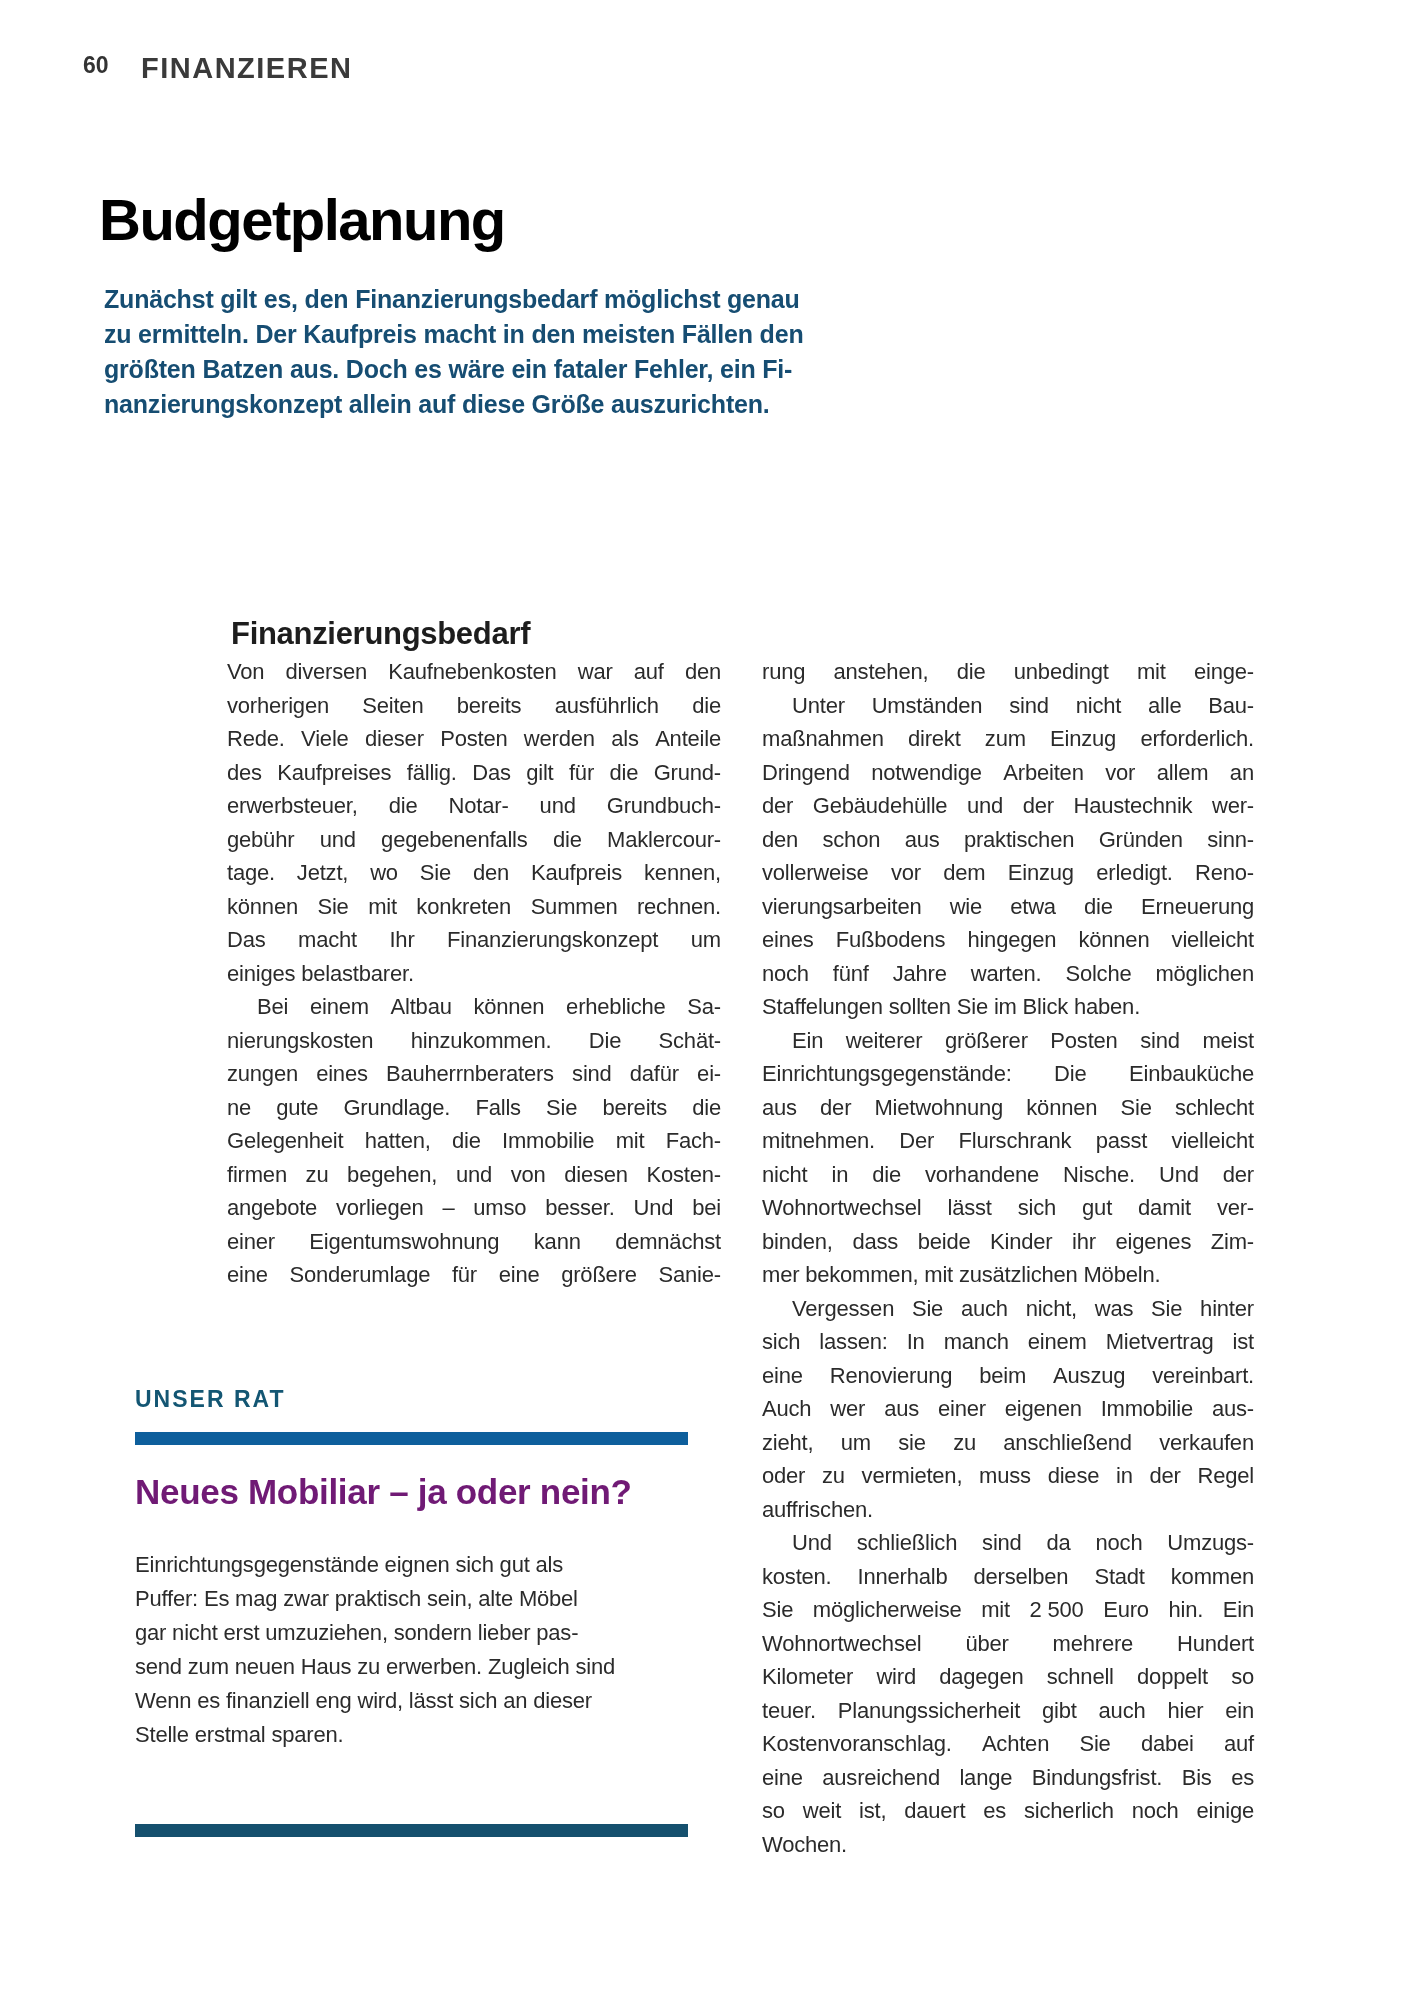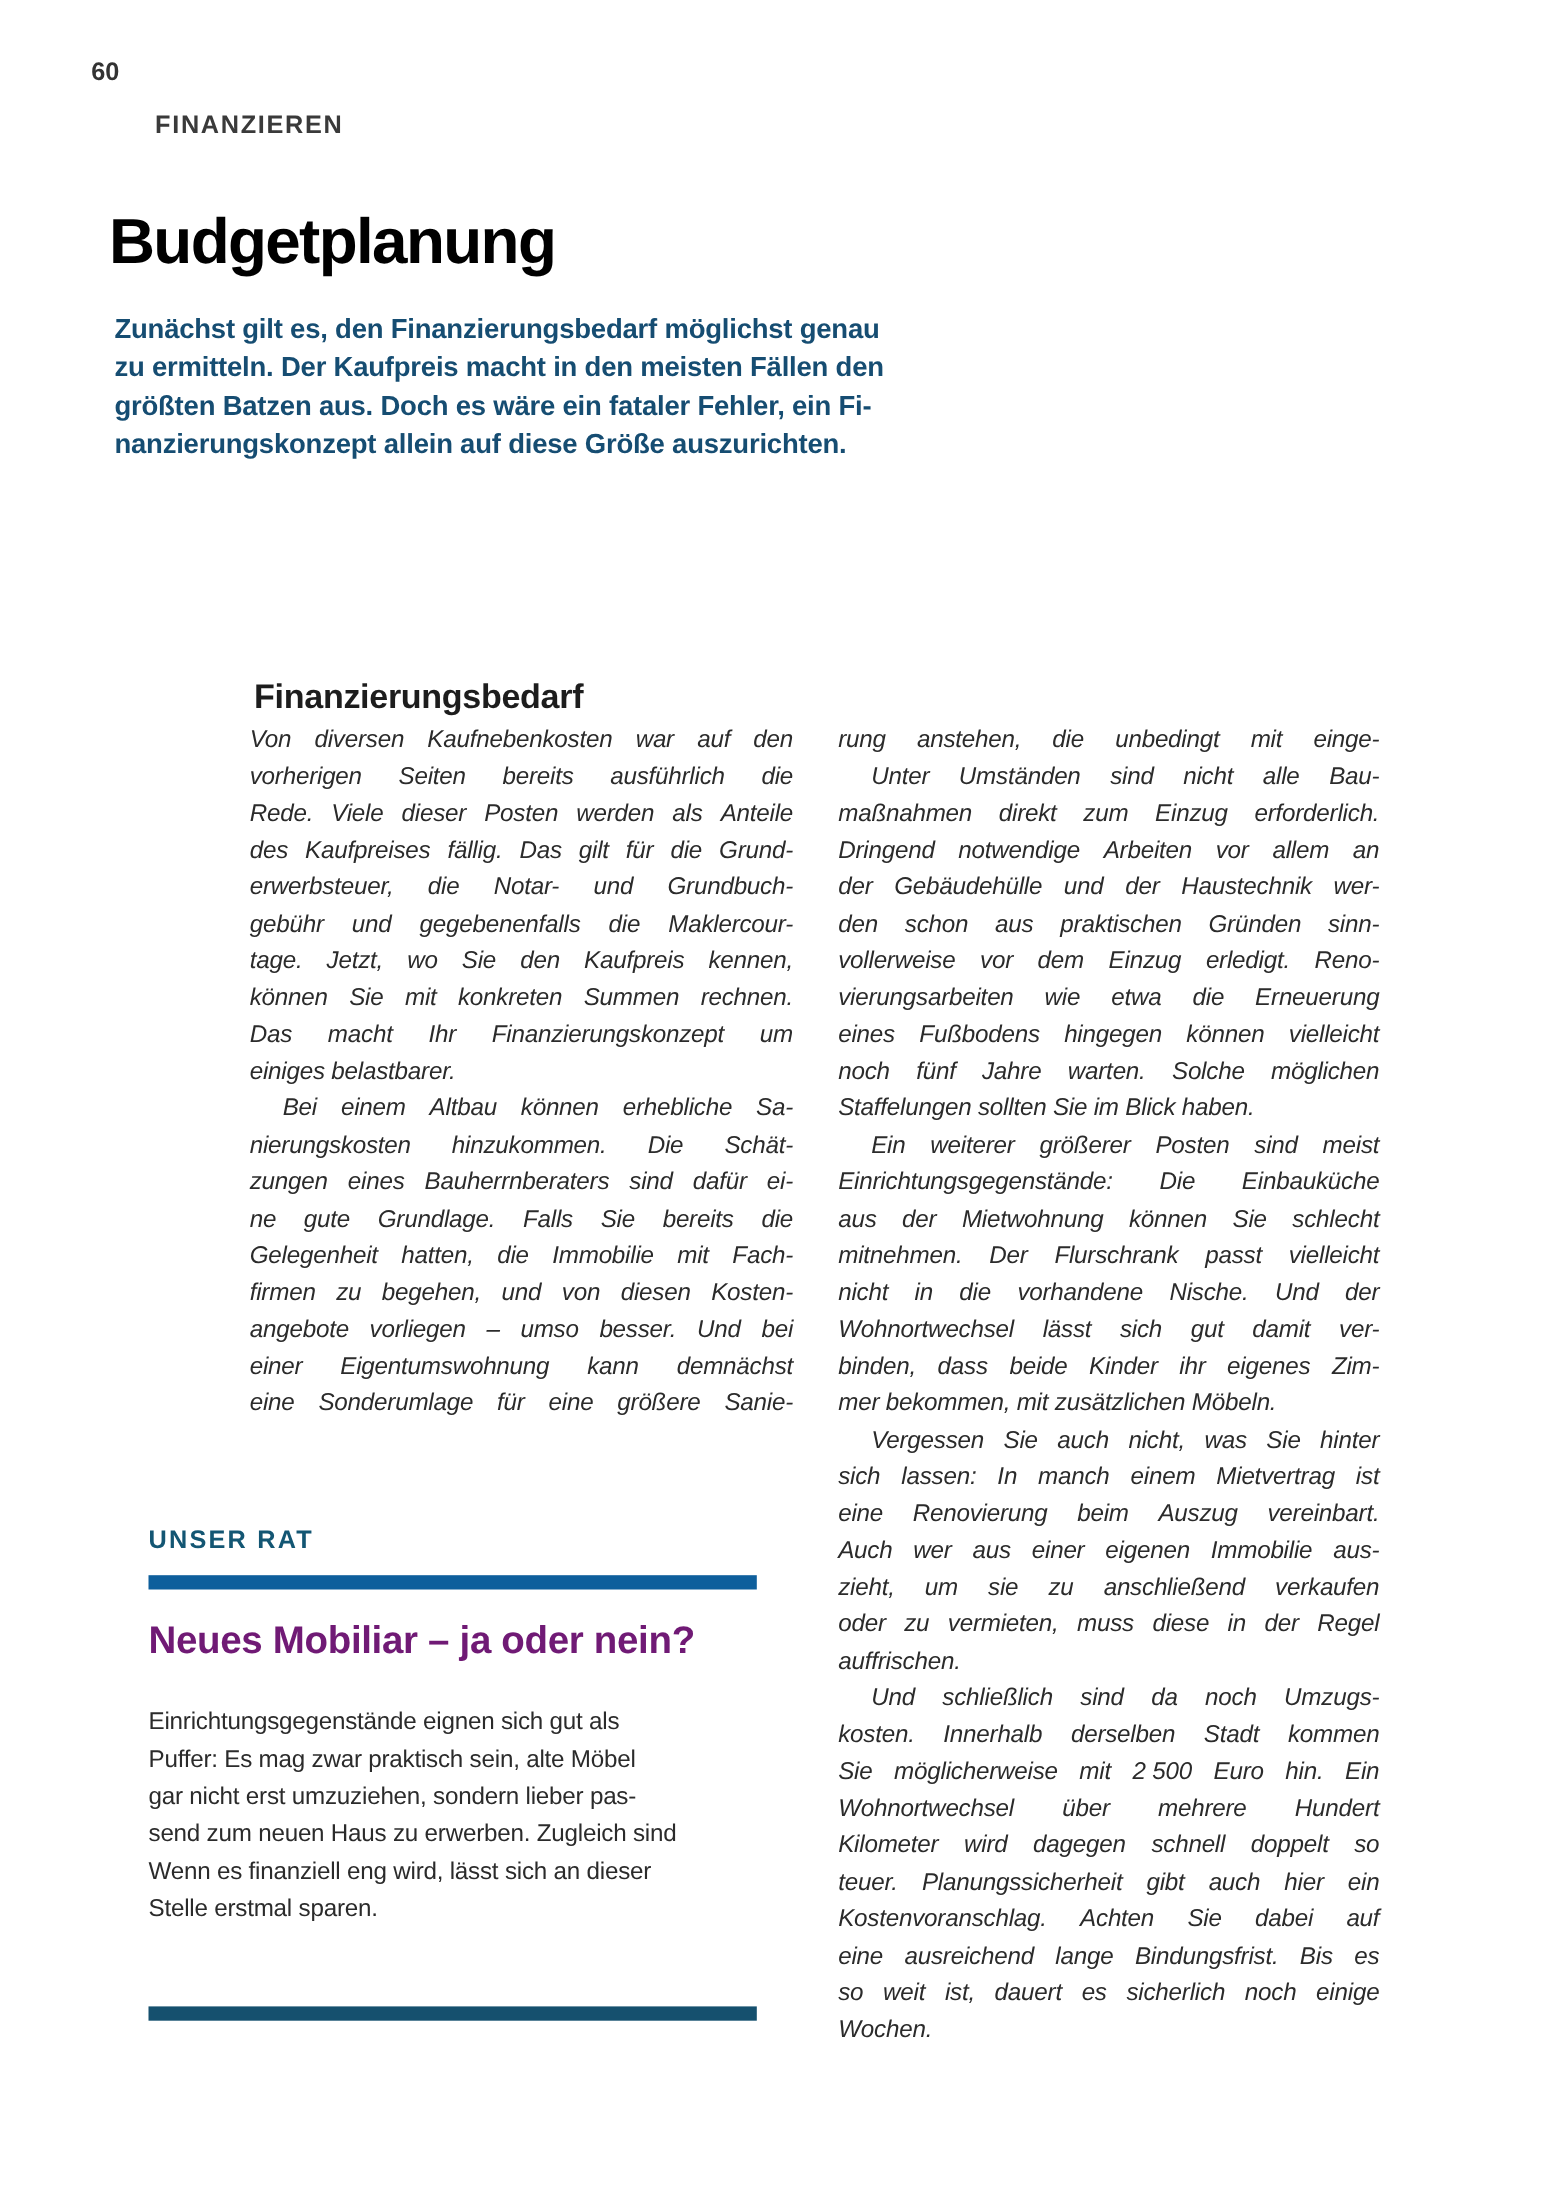"FINANZIEREN" #section-label { font-size: 23px -> 29px; margin-top: 48px -> none }
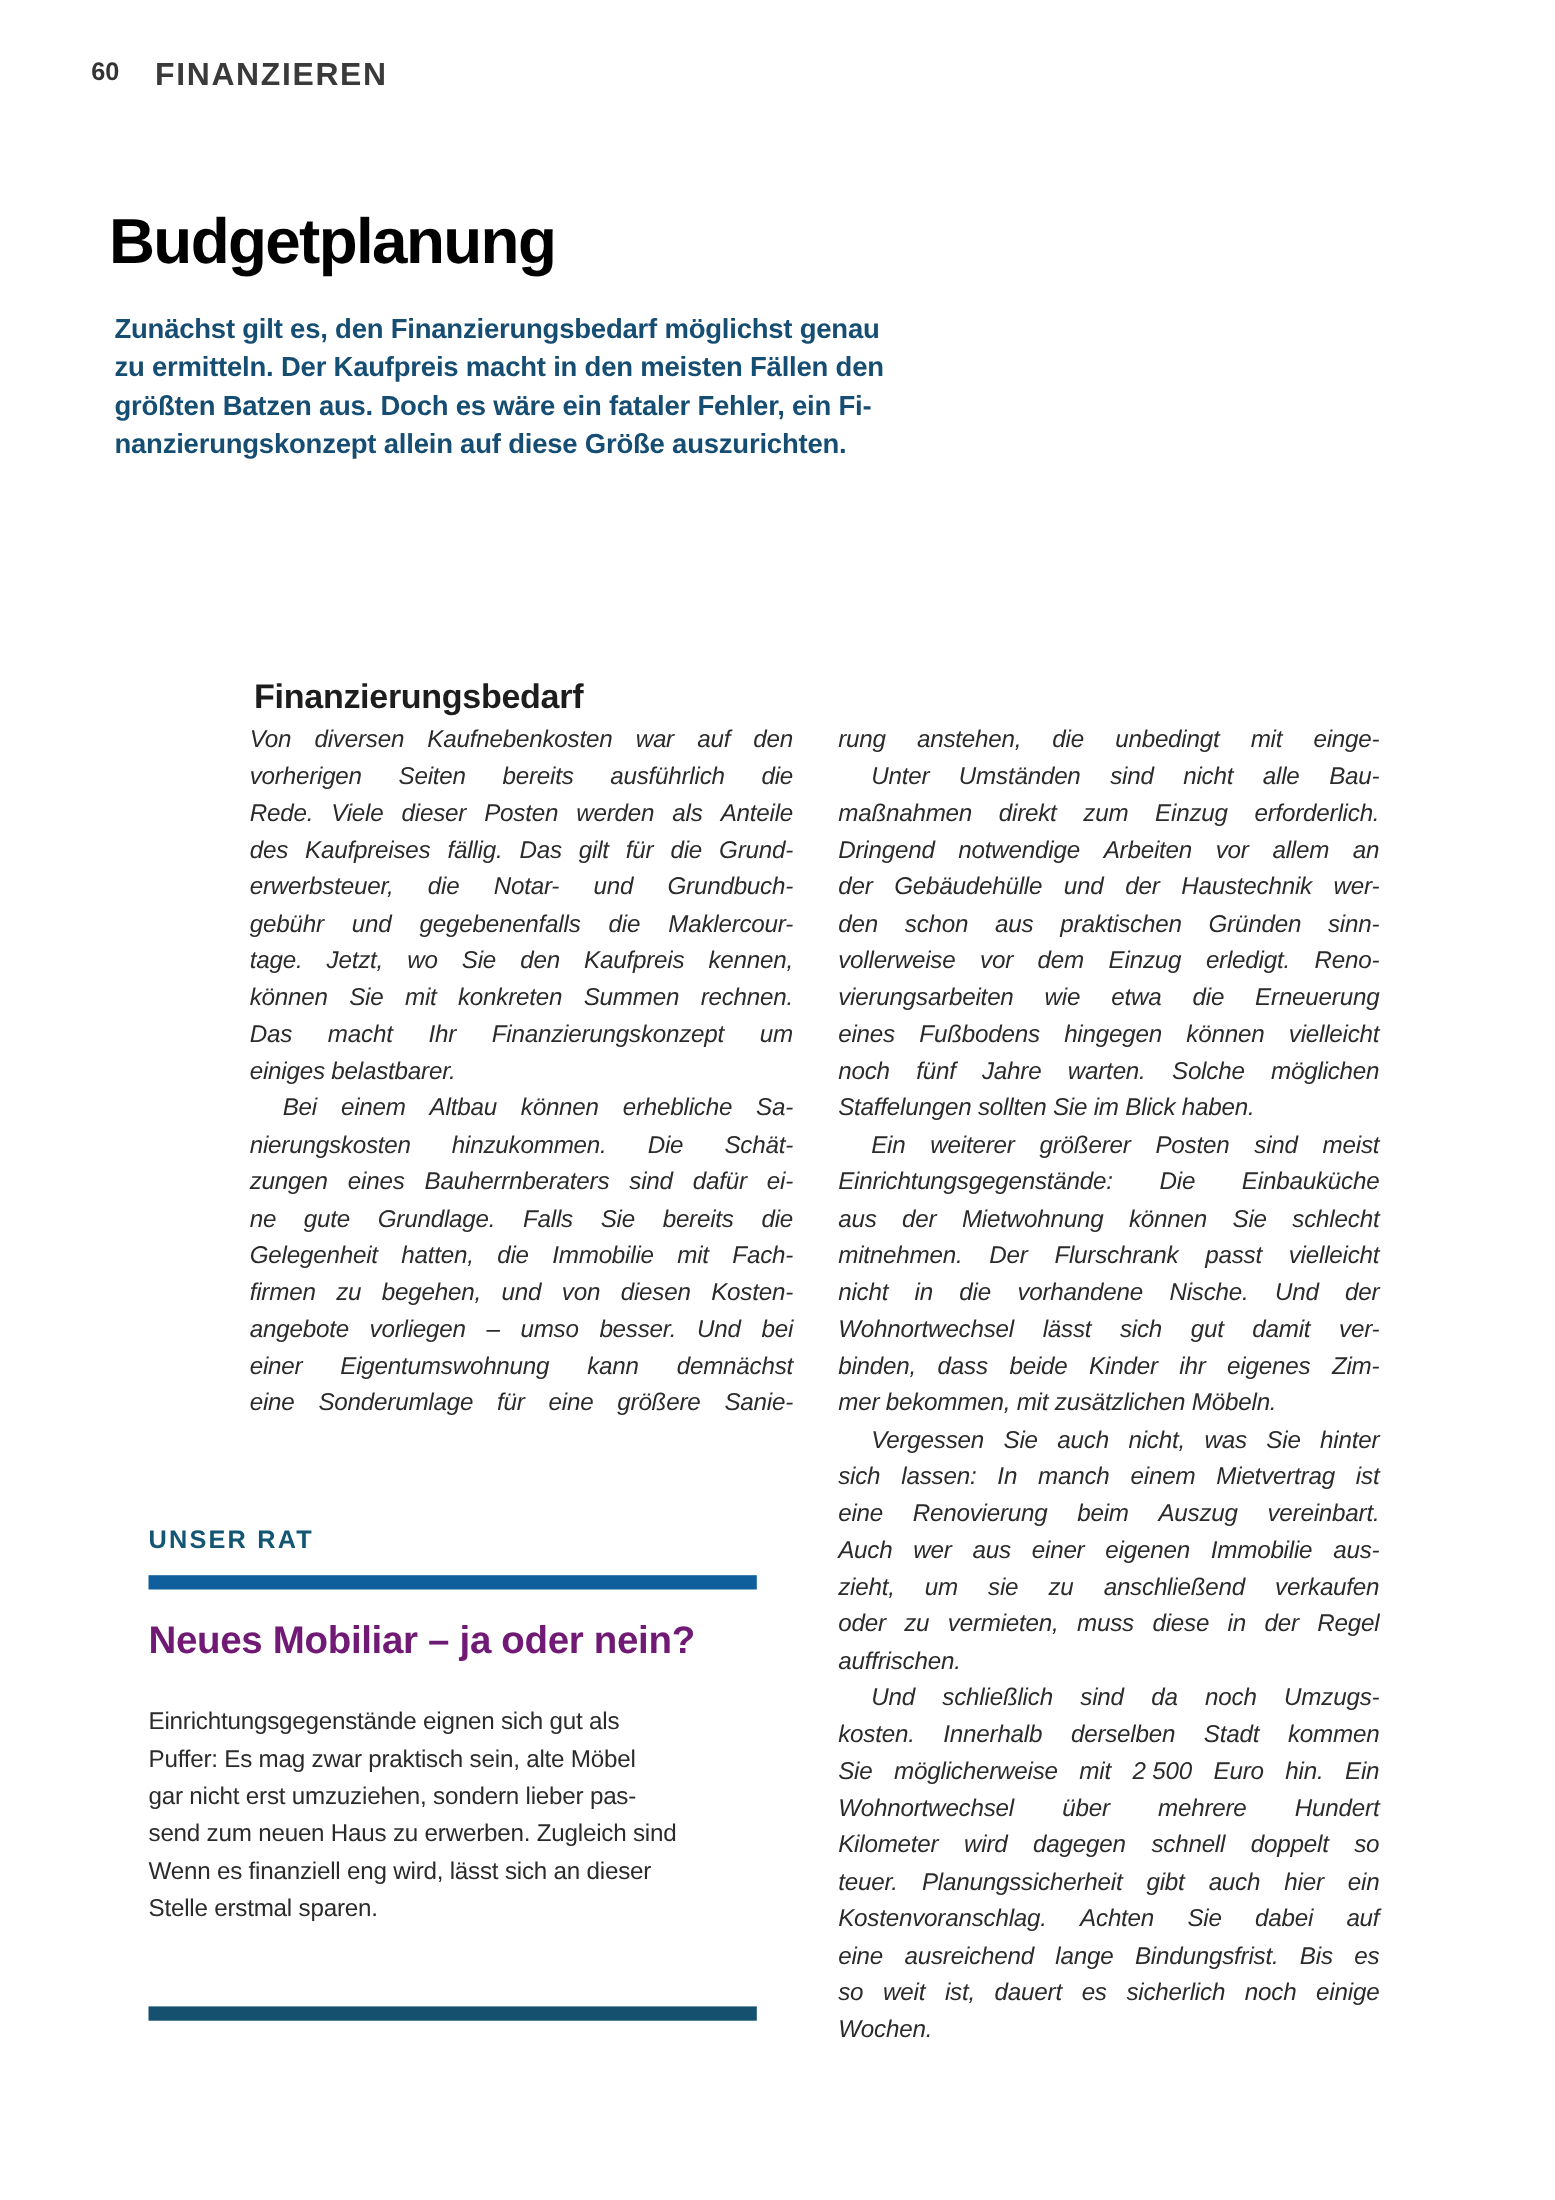"Von" .column { font-style: italic -> none }
